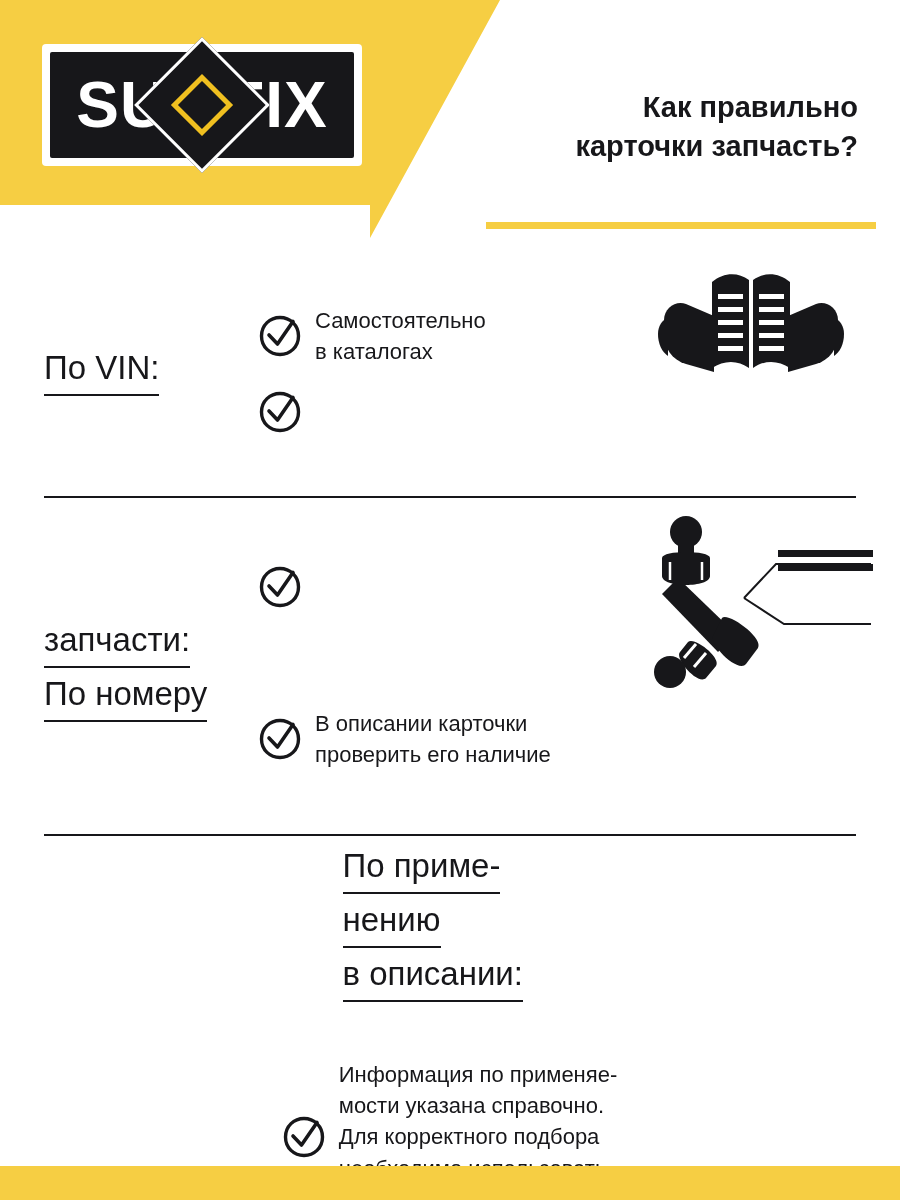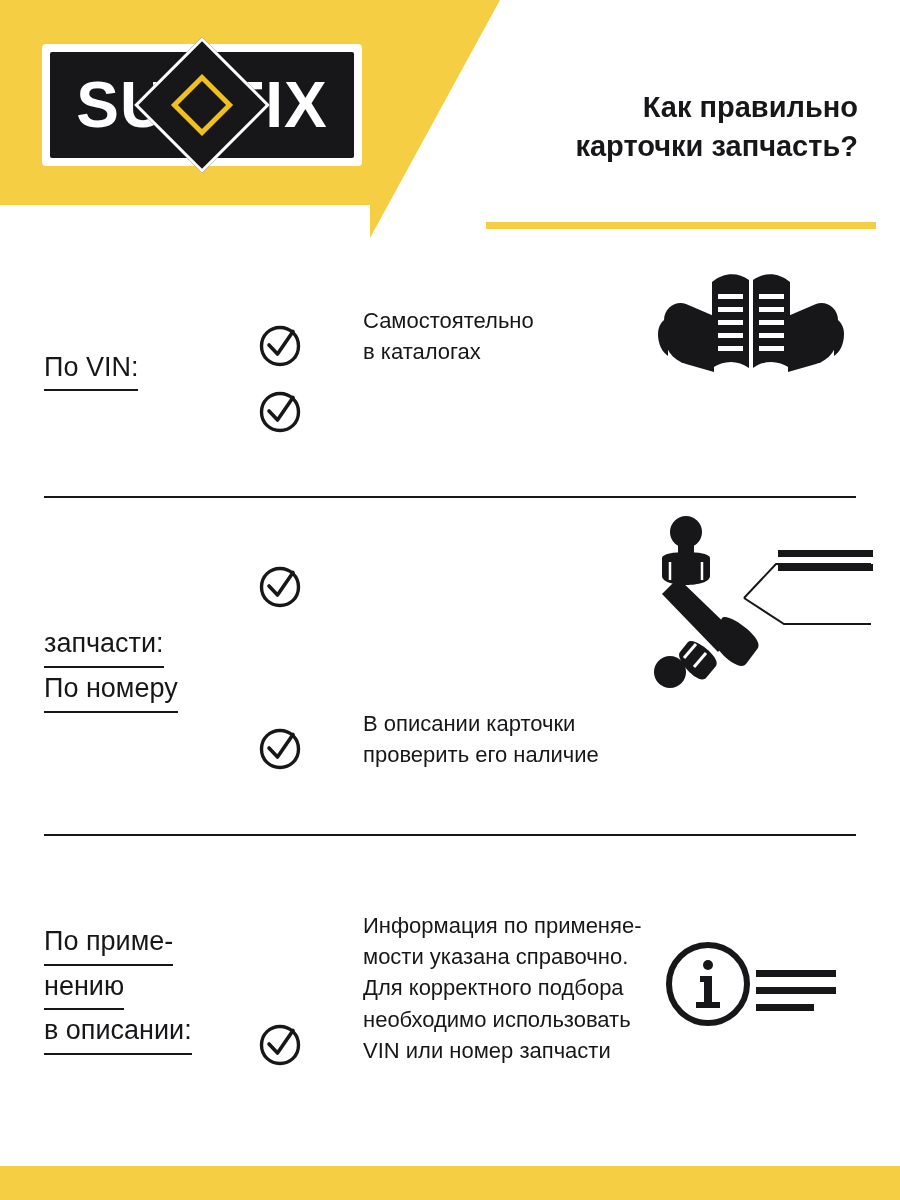"Самостоятельно" .item { align-items: flex-end -> center; gap: 48px -> none }
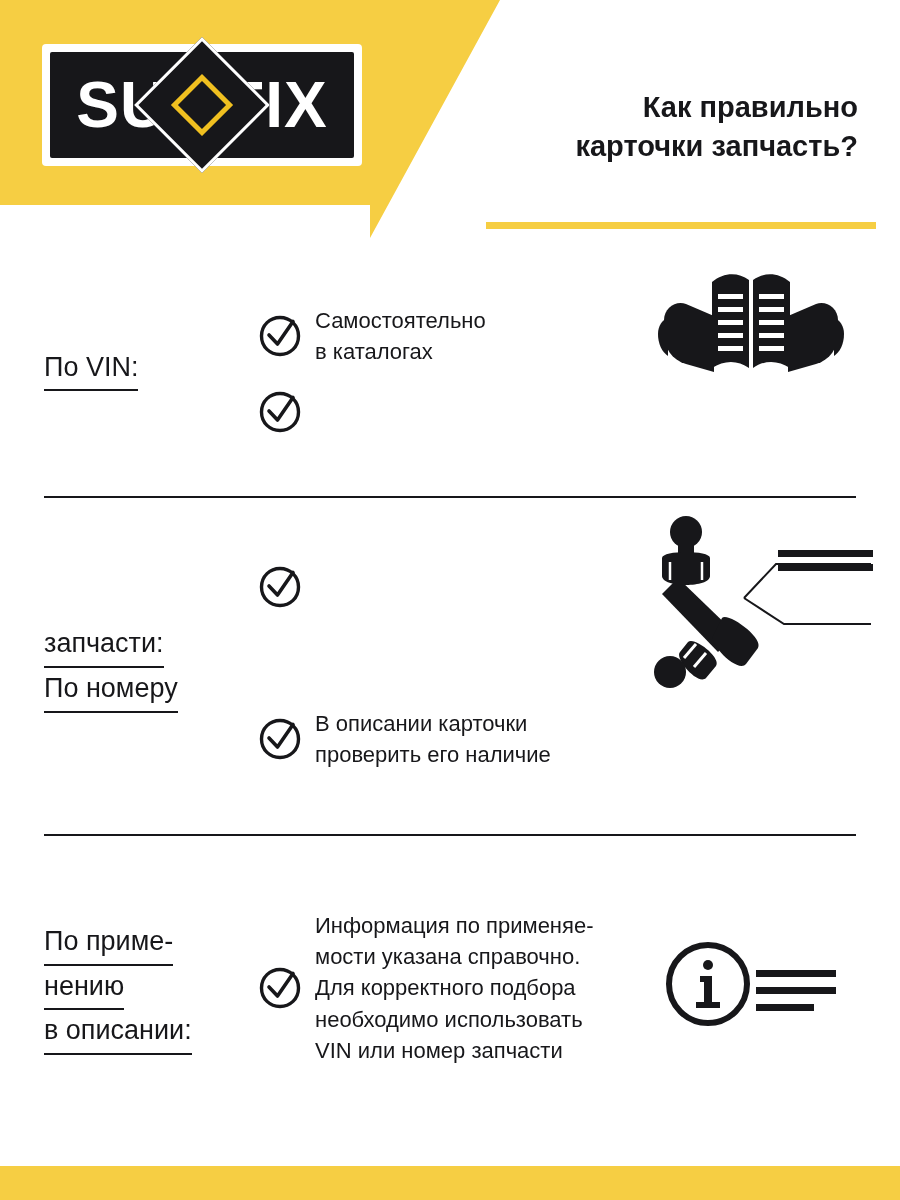"По VIN:" .sec-label { font-size: 27px -> 33px }
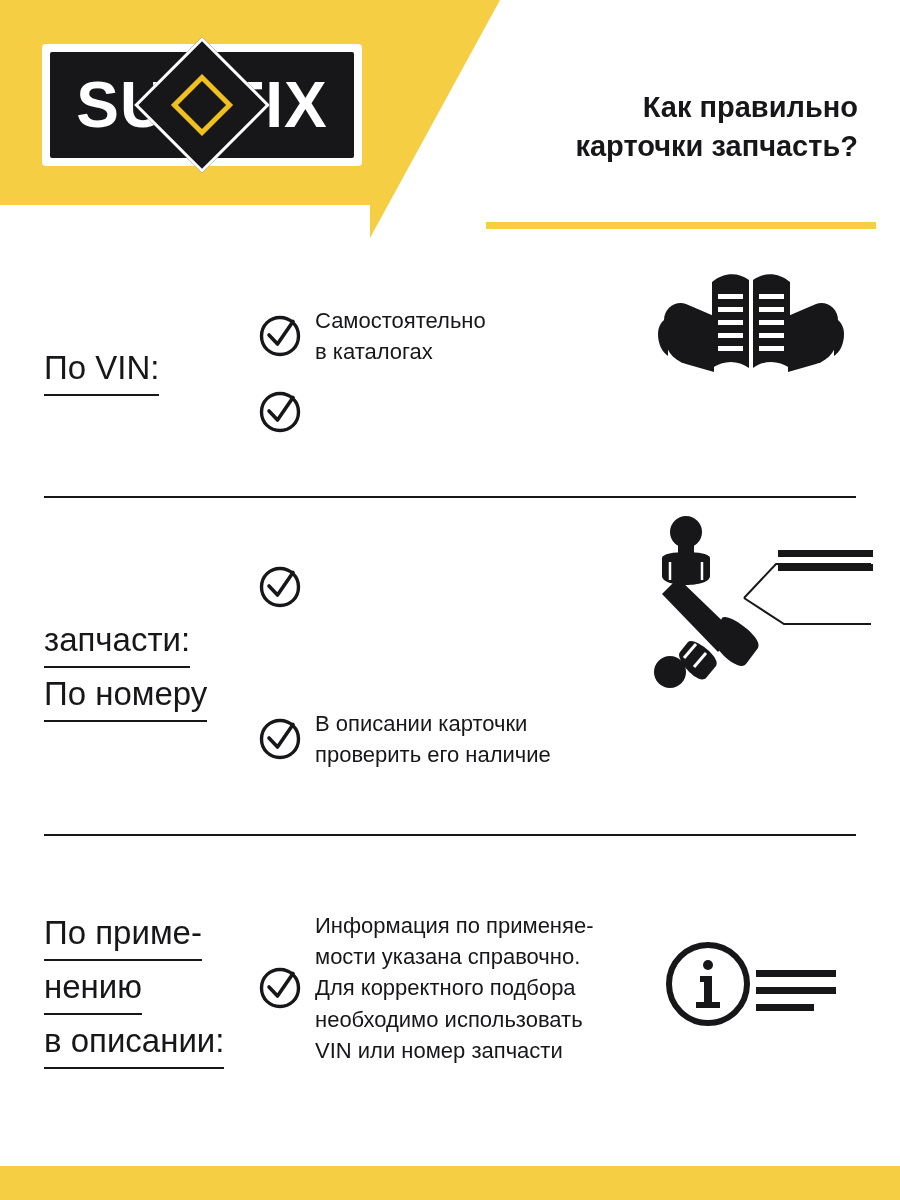"По приме-" .sec-app { flex-direction: none -> column }
